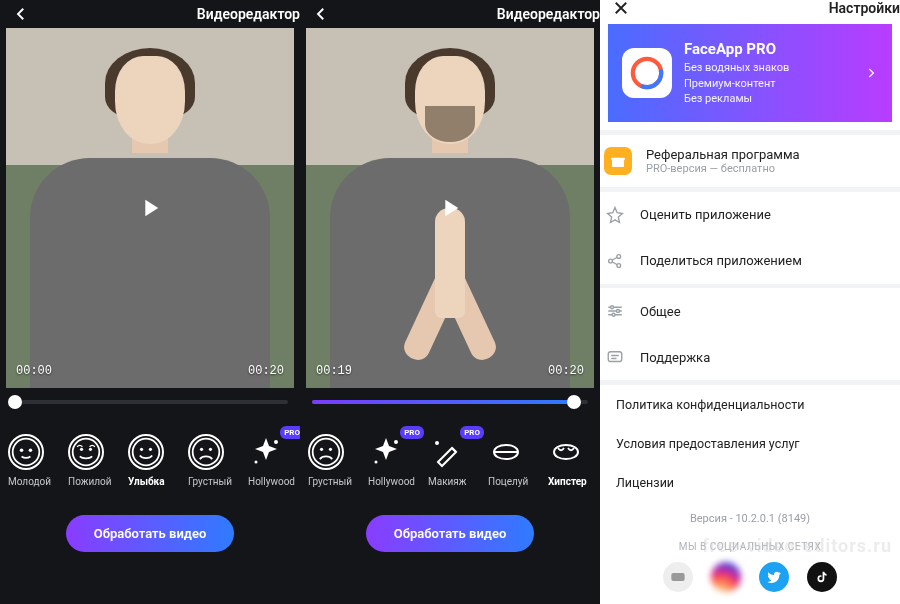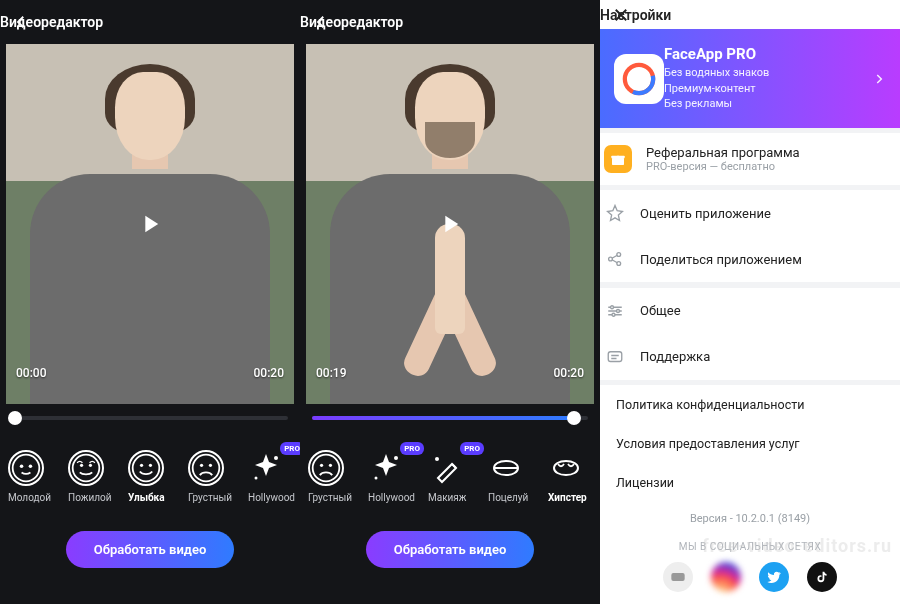"Видеоредактор" .header { height: 44px -> 28px; justify-content: flex-start -> flex-end }
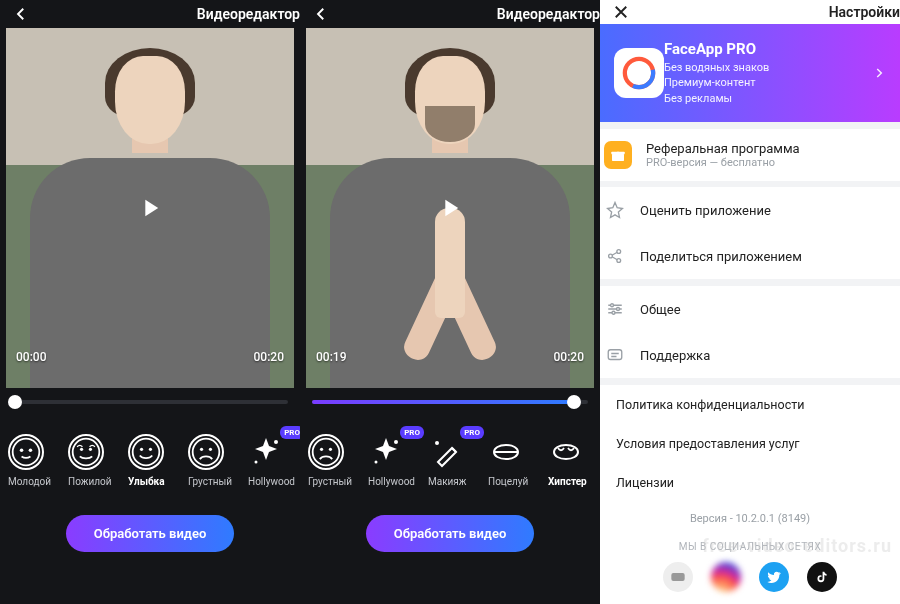"FaceApp PRO" .pro-banner { gap: none -> 12px; margin: 0 -> 8px }
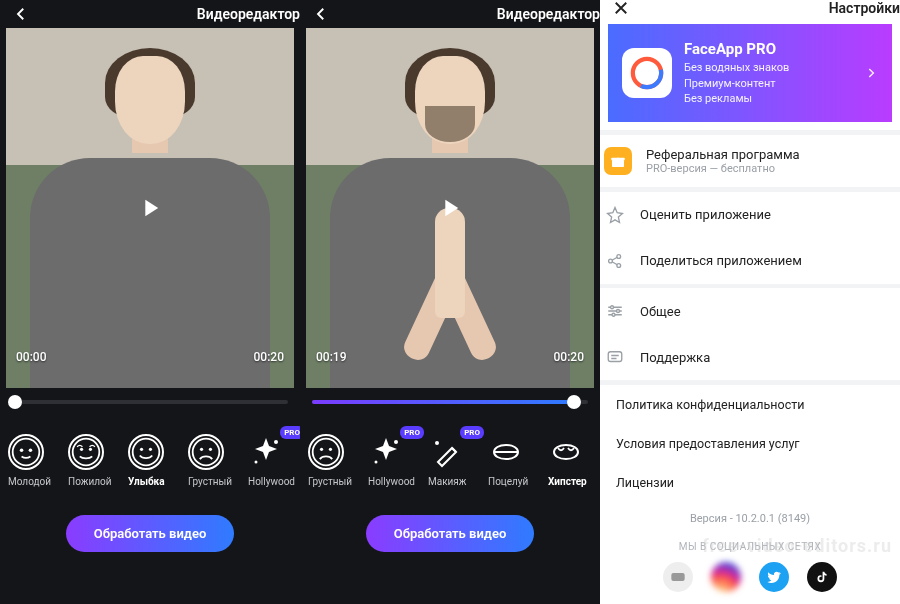"00:00" .time { bottom: 24px -> 10px; font-family: none -> Liberation Mono, monospace }
